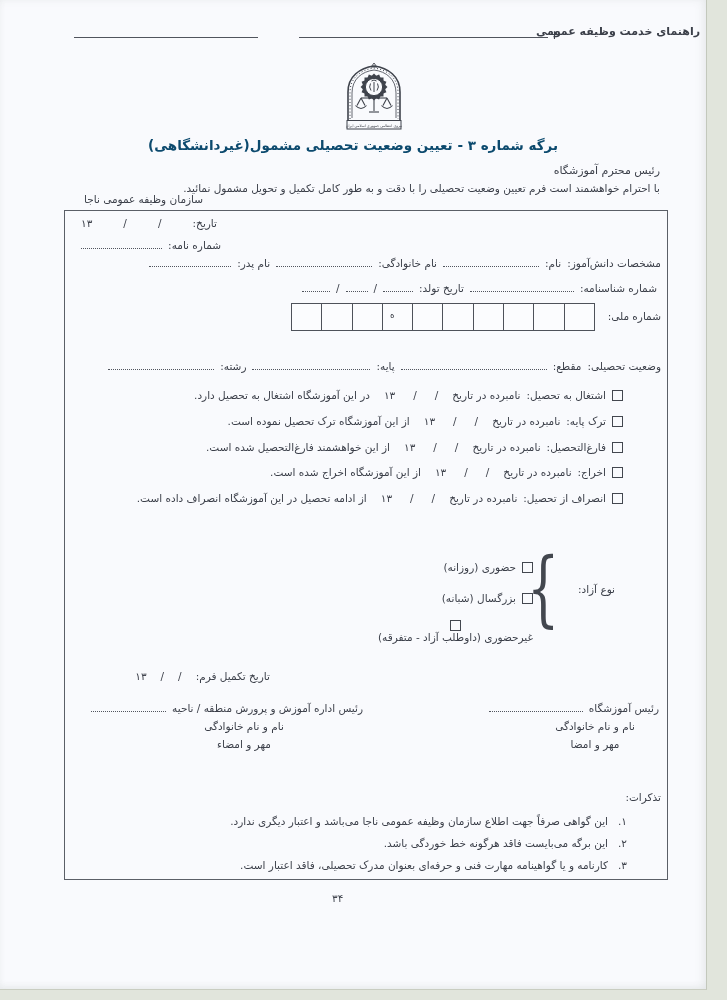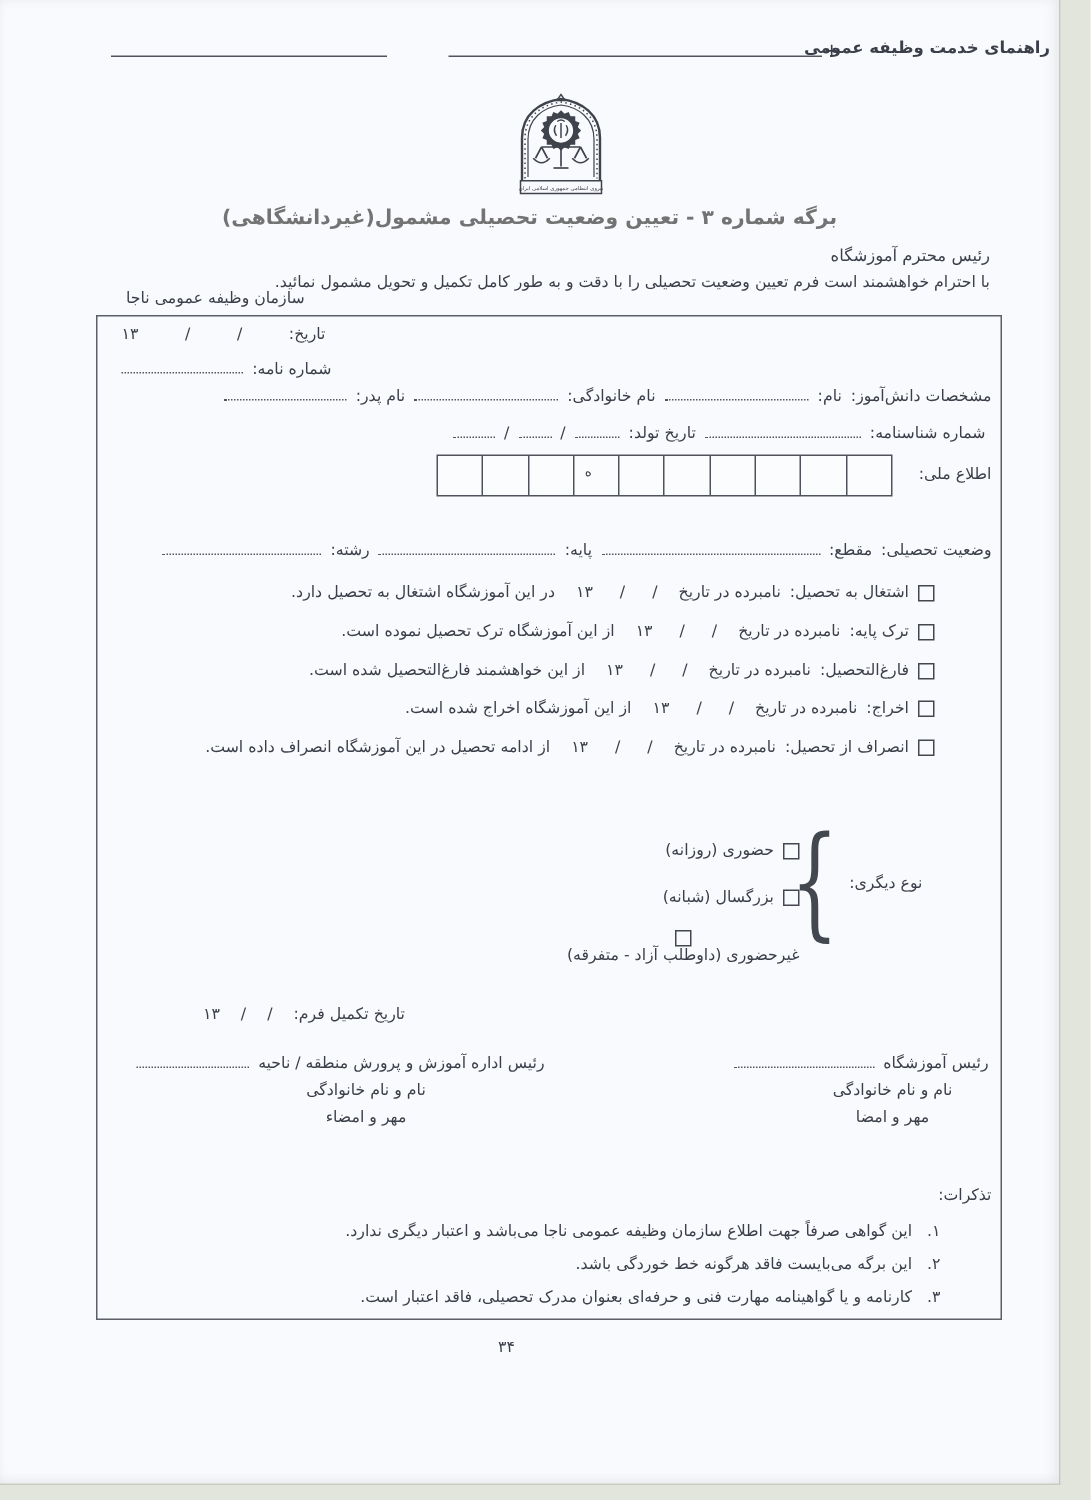"برگه شماره ۳ - تعیین" div.abs { color: #737373 -> #0c4a6e }
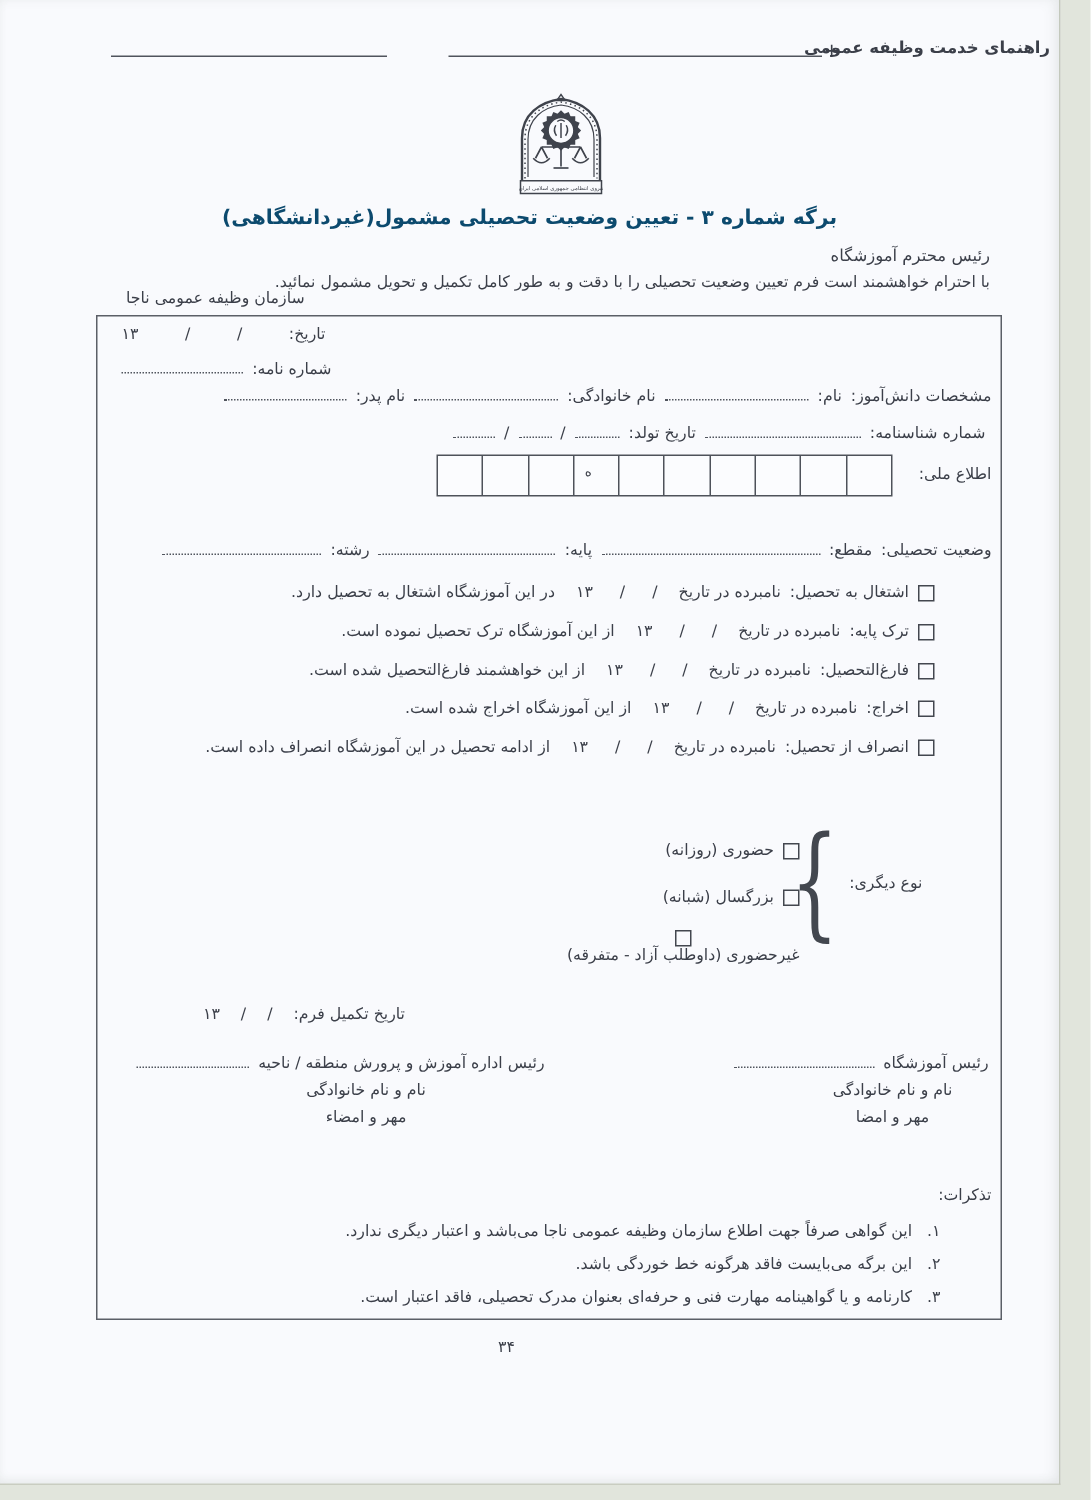"اطلاع ملی:" div.abs { text: اطلاع -> شماره }
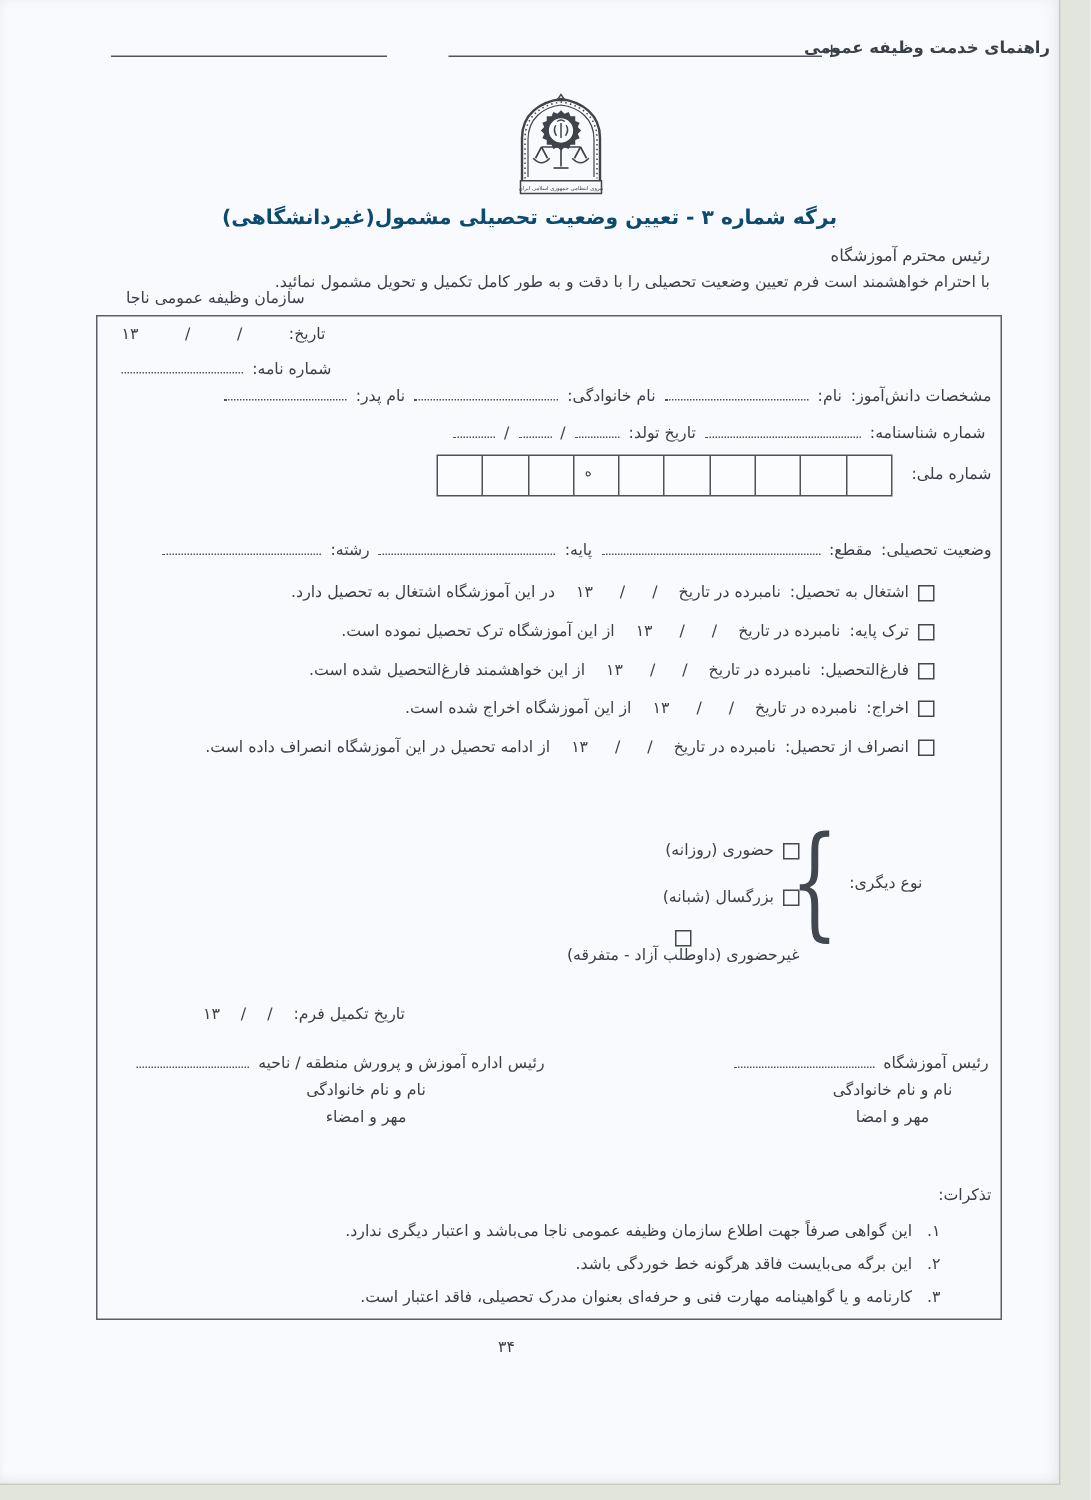"نوع دیگری:" div.abs { text: دیگری -> آزاد }
